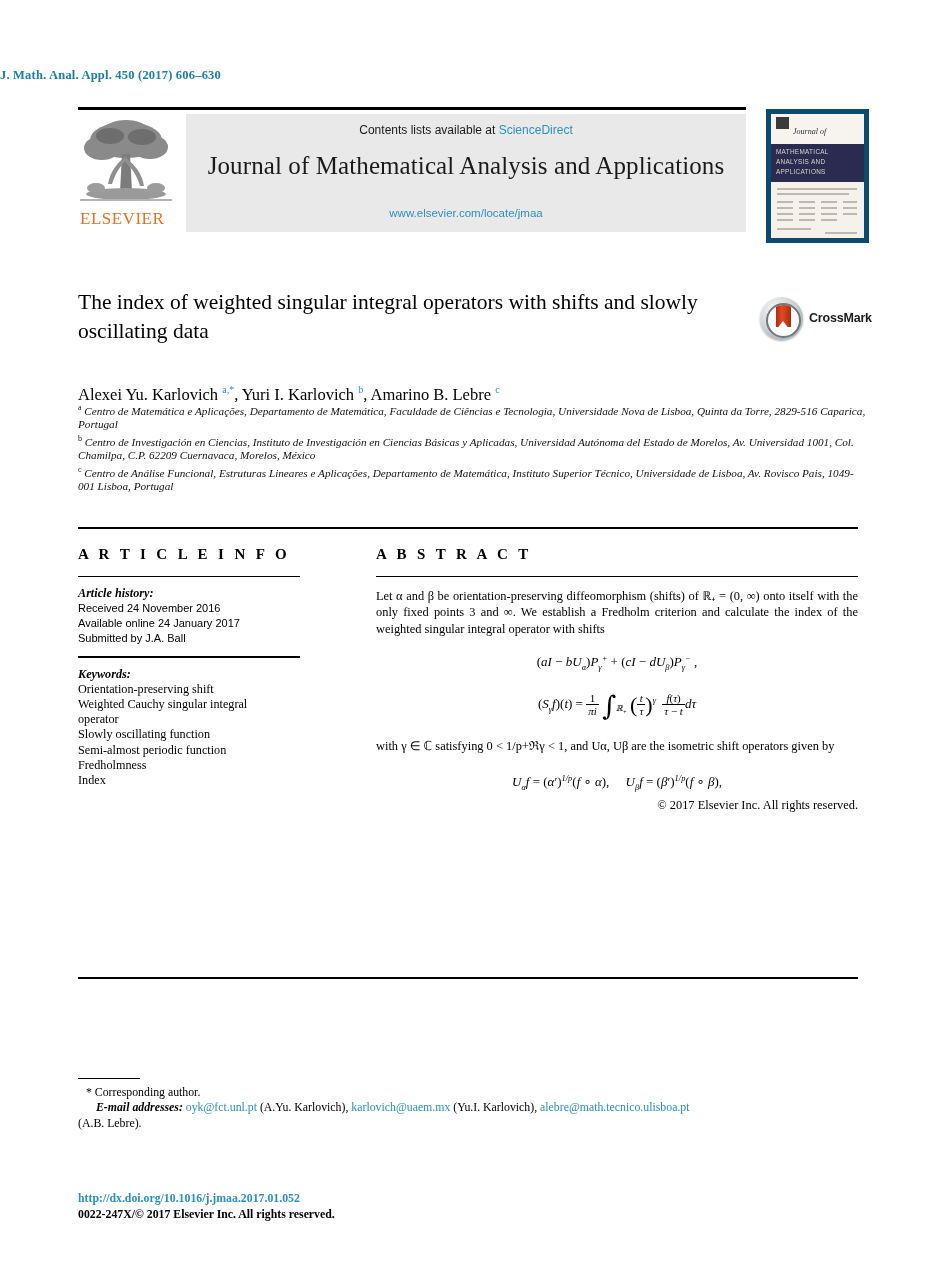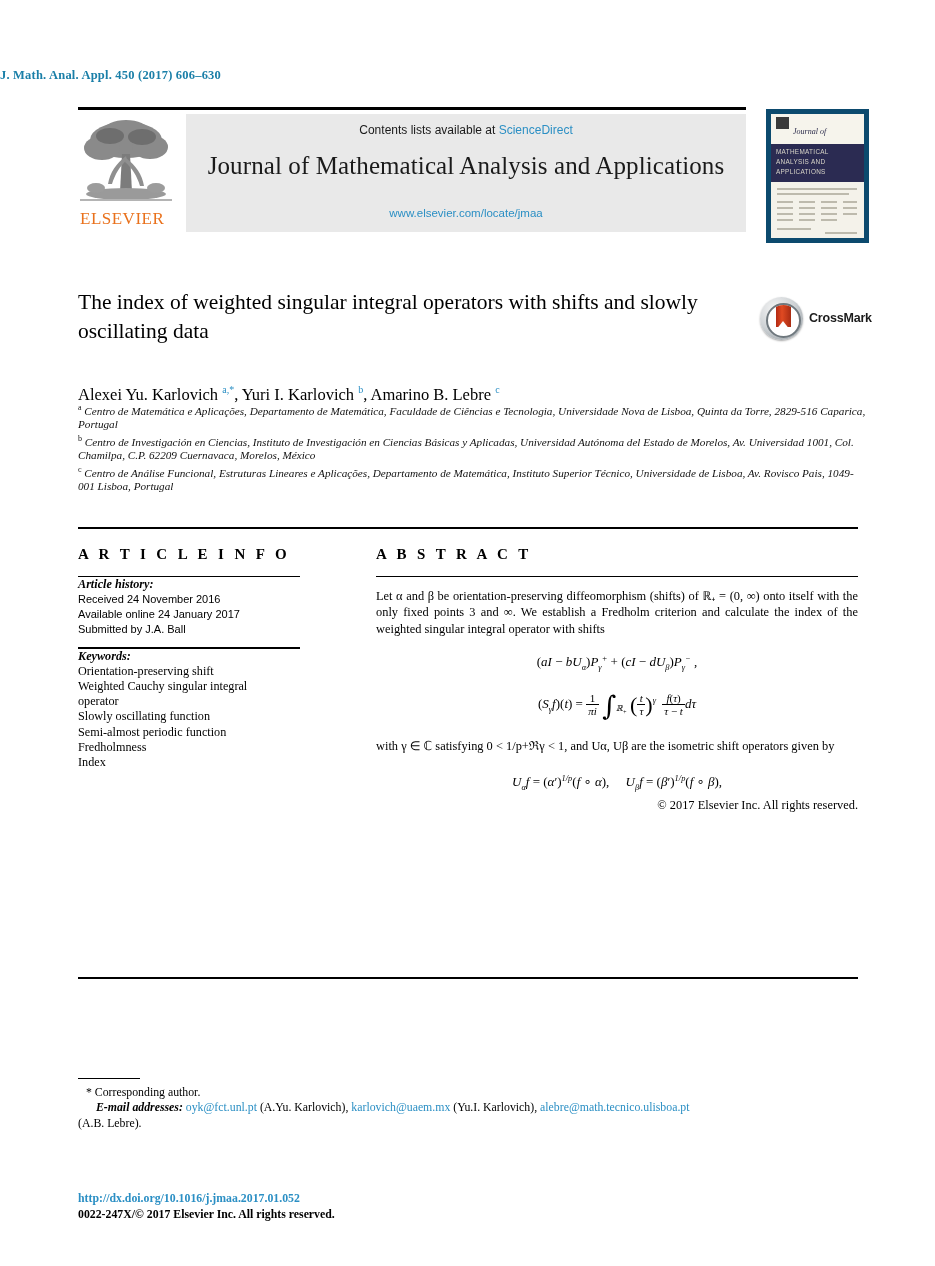"Article history:" .info-sub { margin-top: 0 -> 9px }
